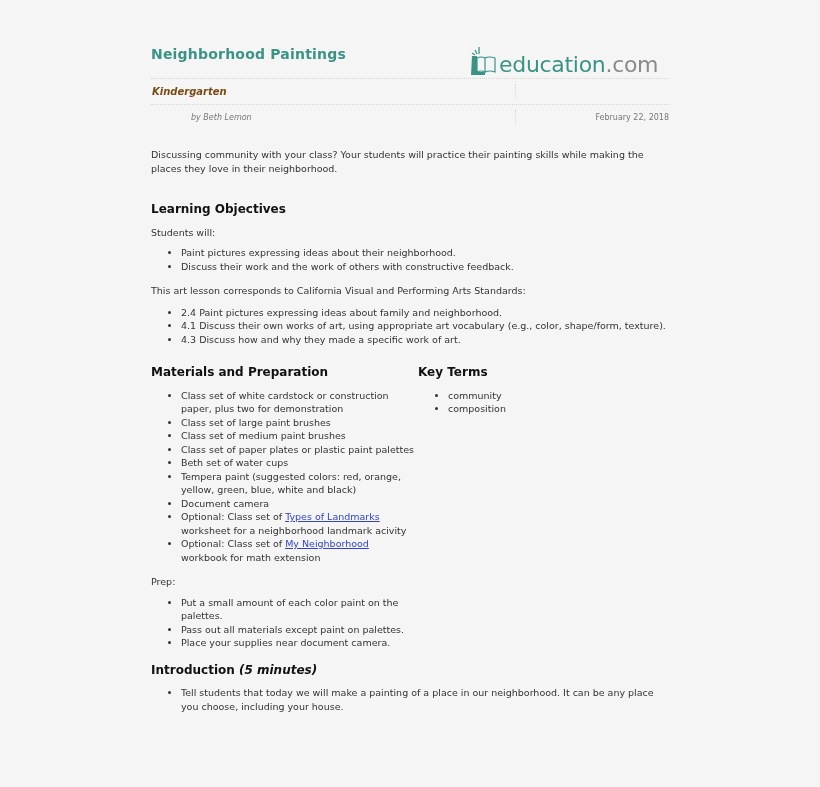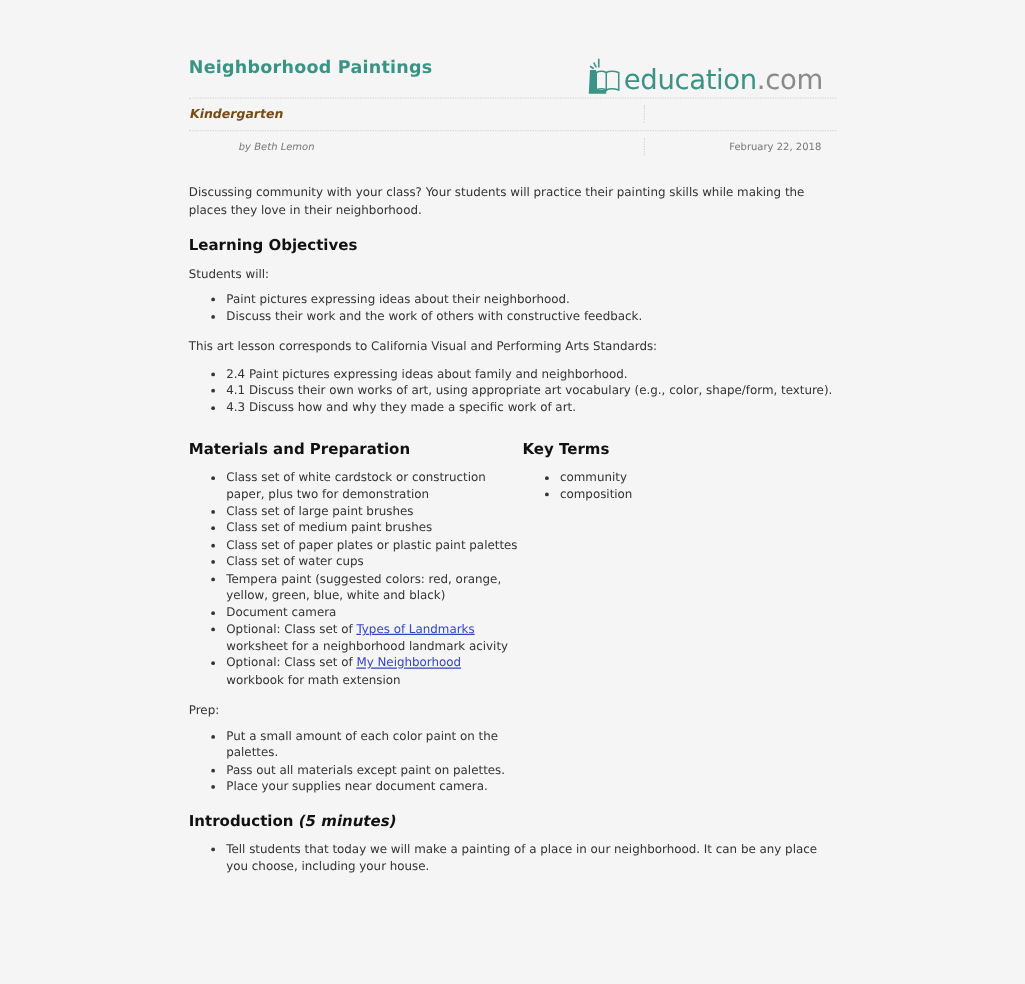"February 22, 2018" .date { right: 12px -> 0 }
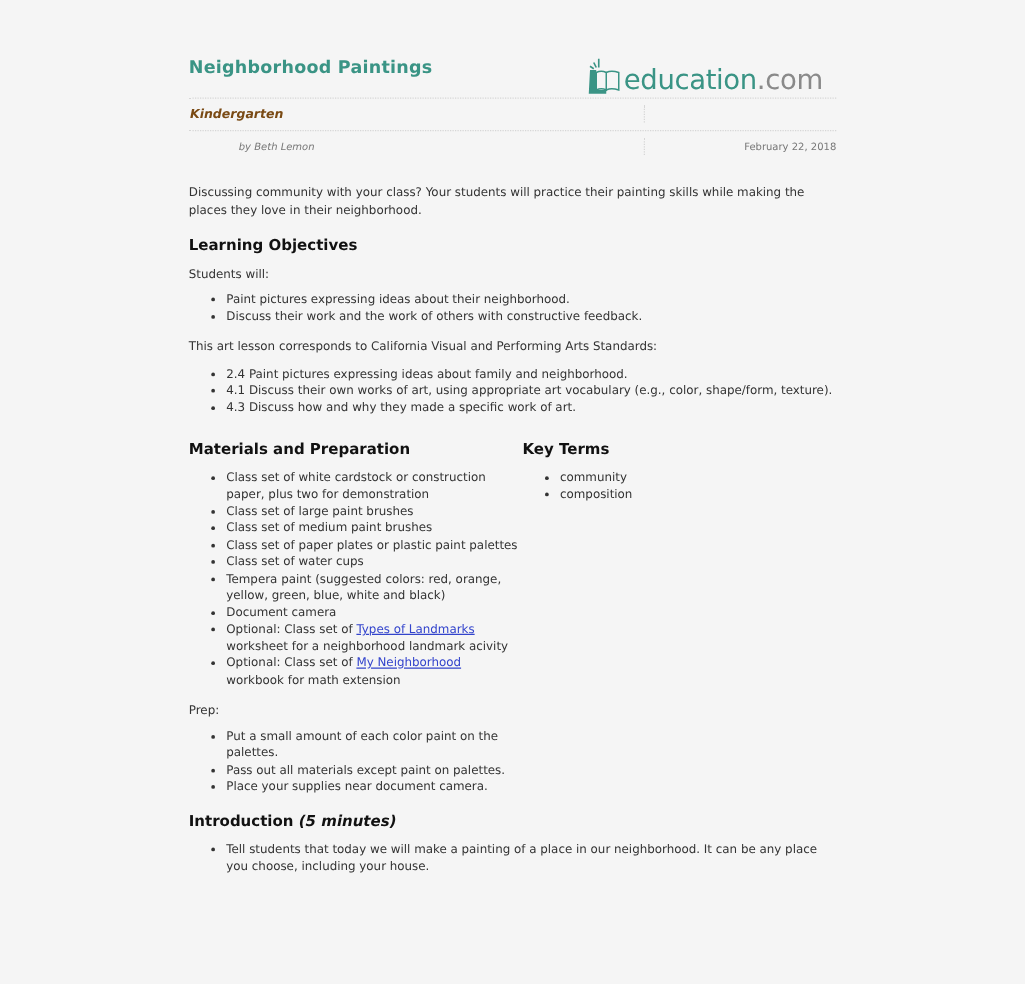"Learning Objectives" h2 { margin-top: 15px -> 28px }
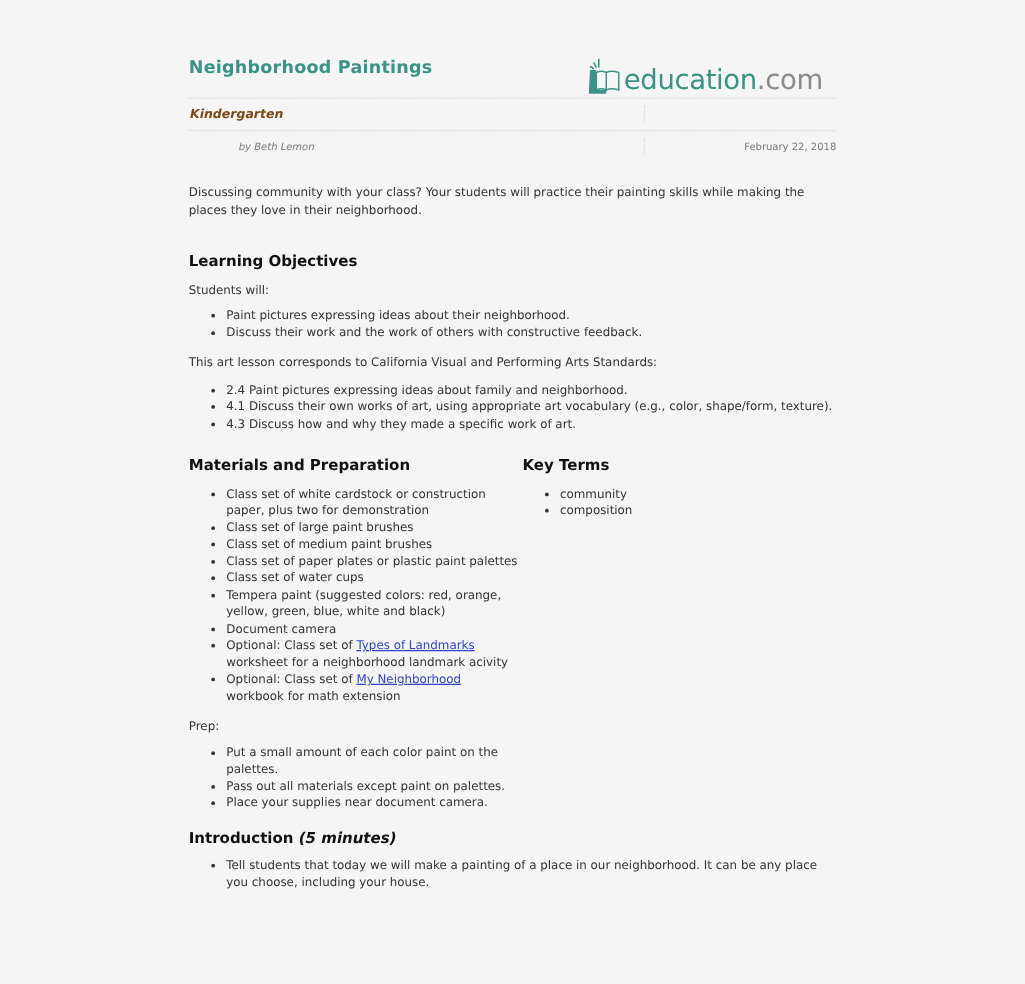"Class set of water cups" li { text: Class -> Beth }
